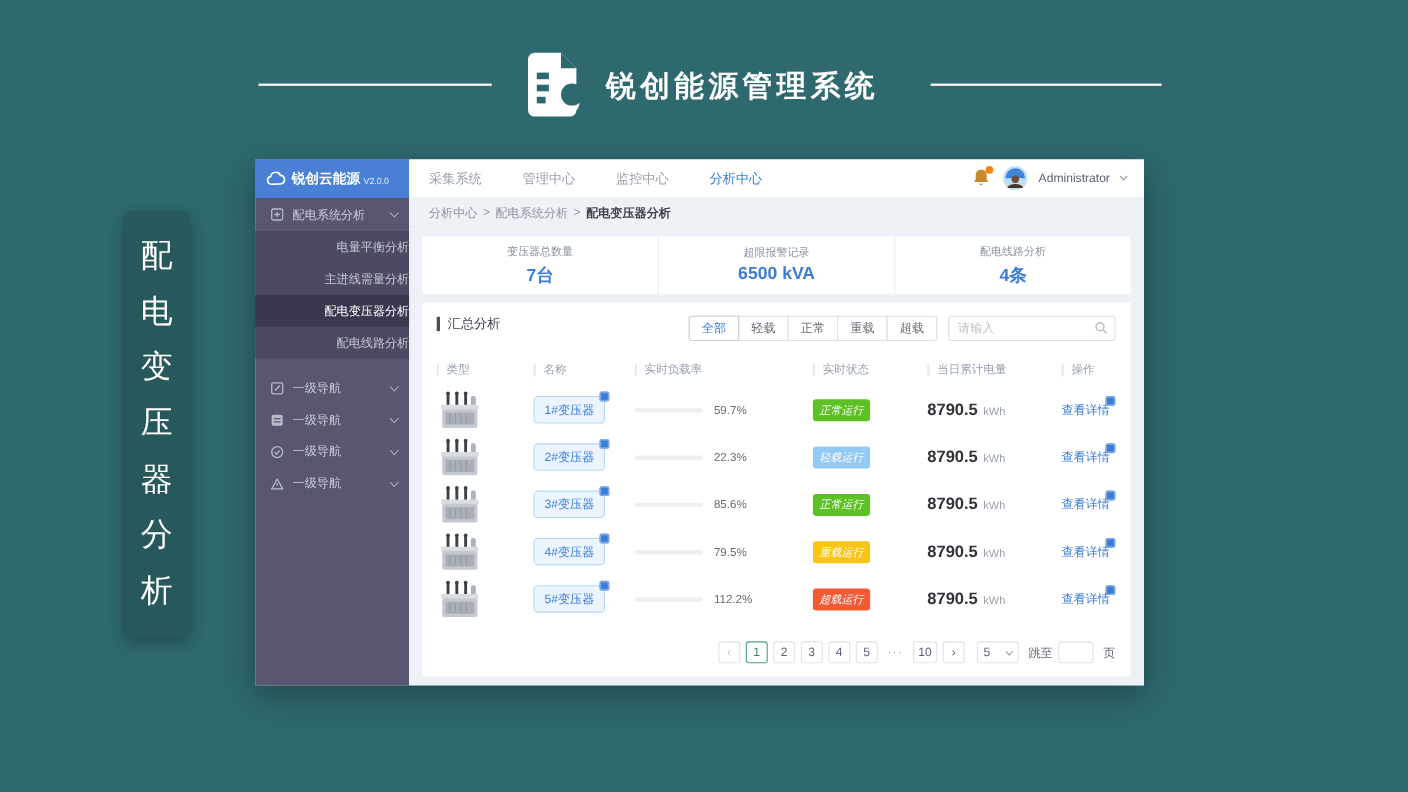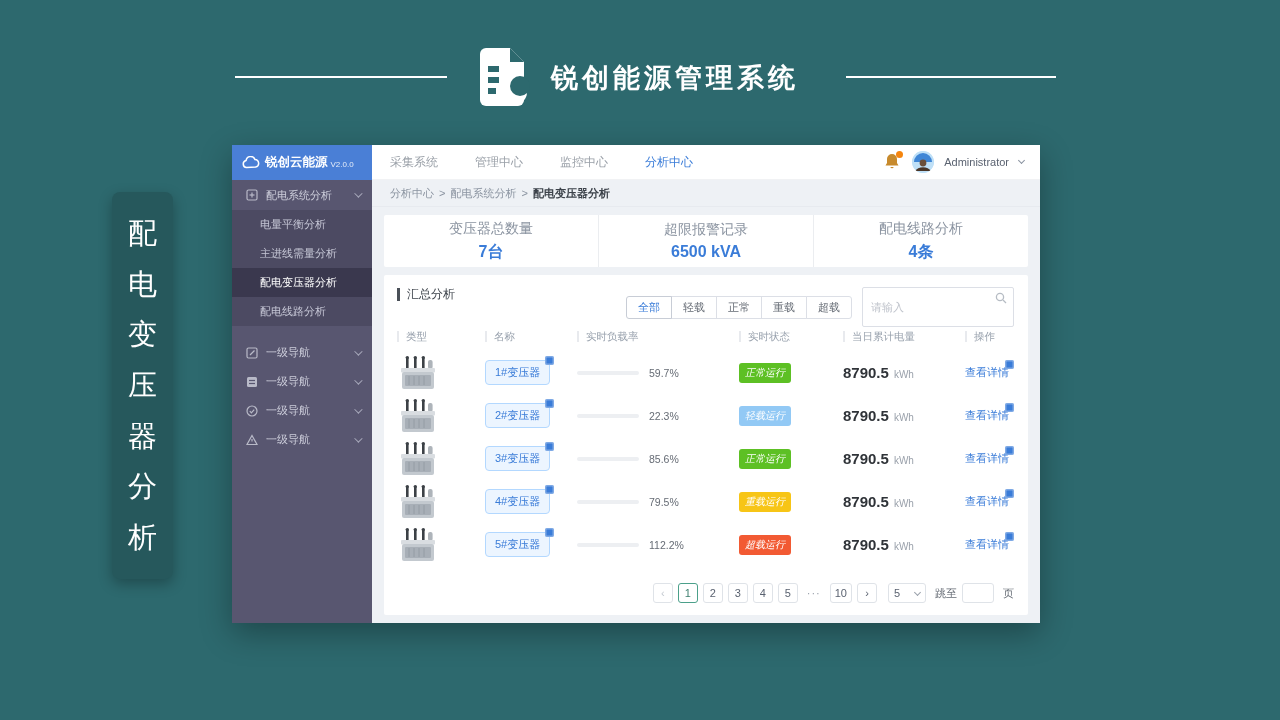"电量平衡分析" .sitem { justify-content: none -> flex-end; padding-left: 28px -> 40px }
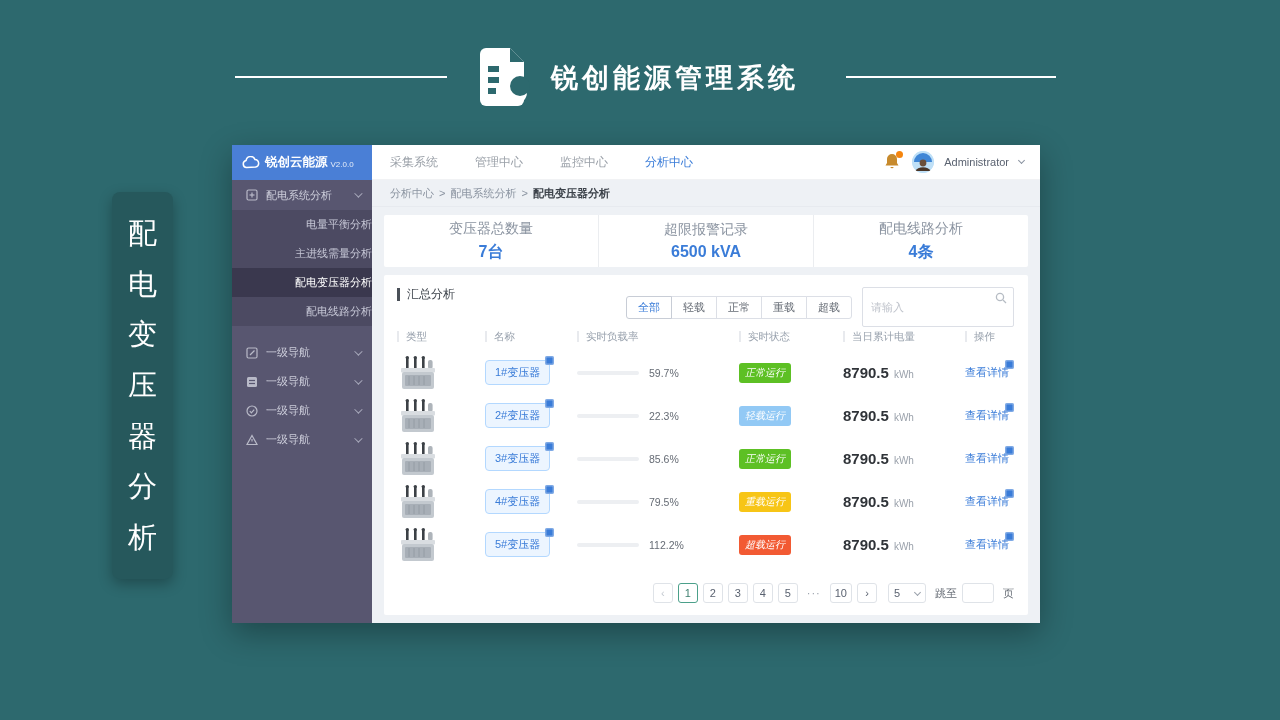"变压器总数量" .stat-label { font-size: 14px -> 10px }
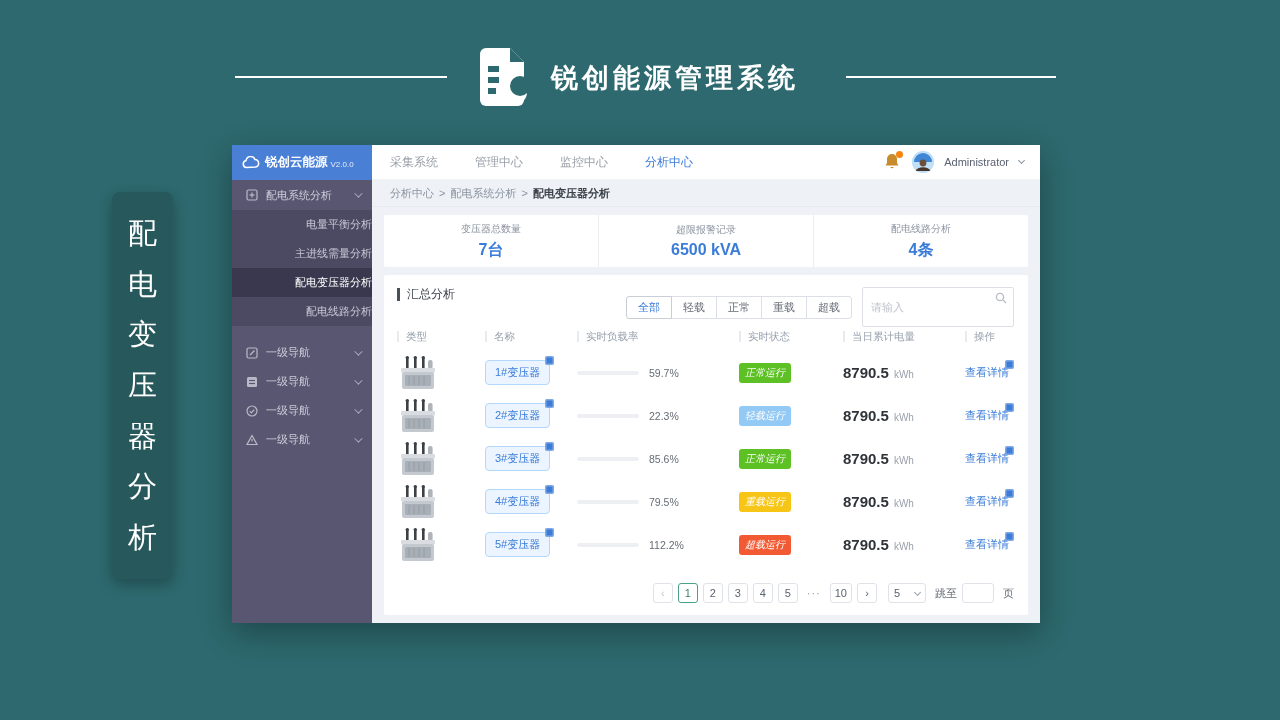"请输入" .search input { height: 40px -> 23px }
